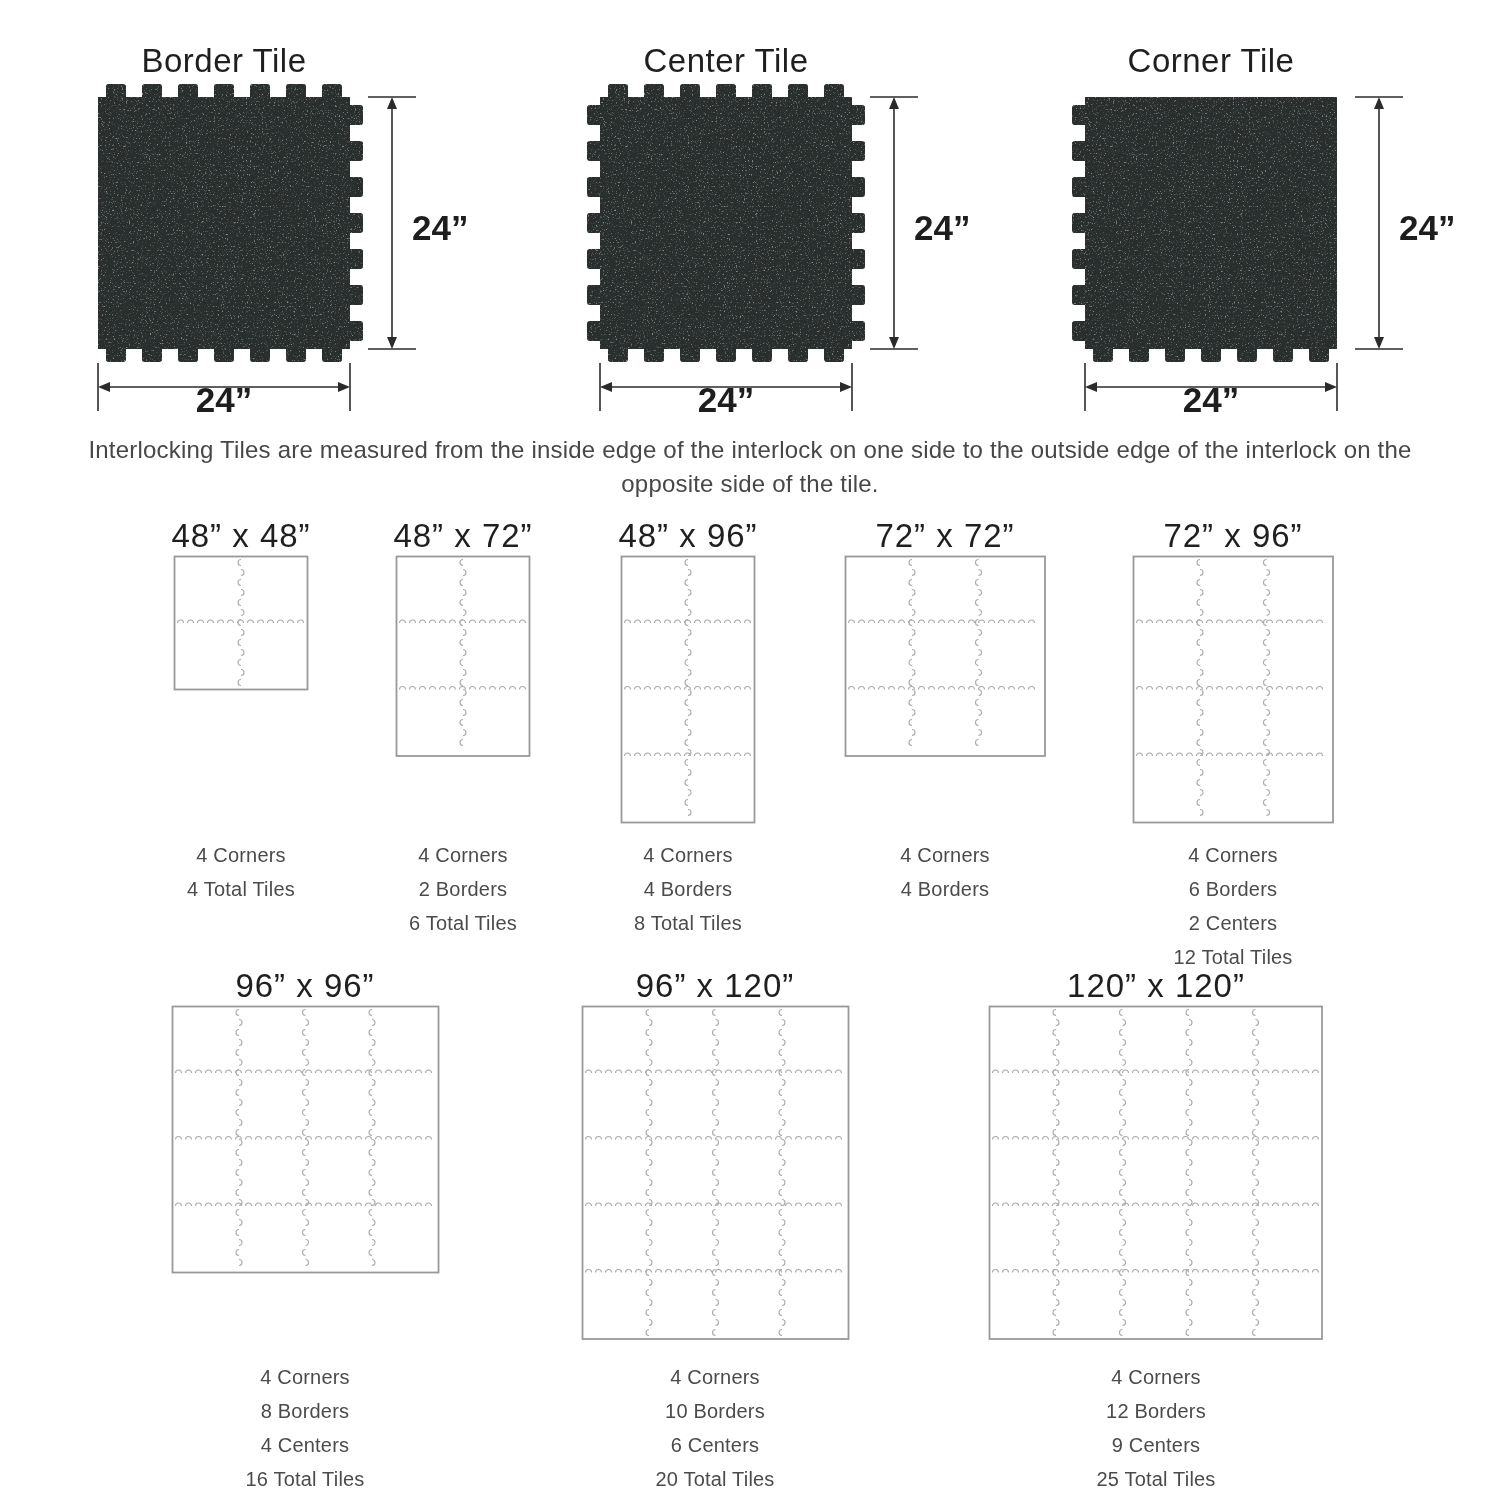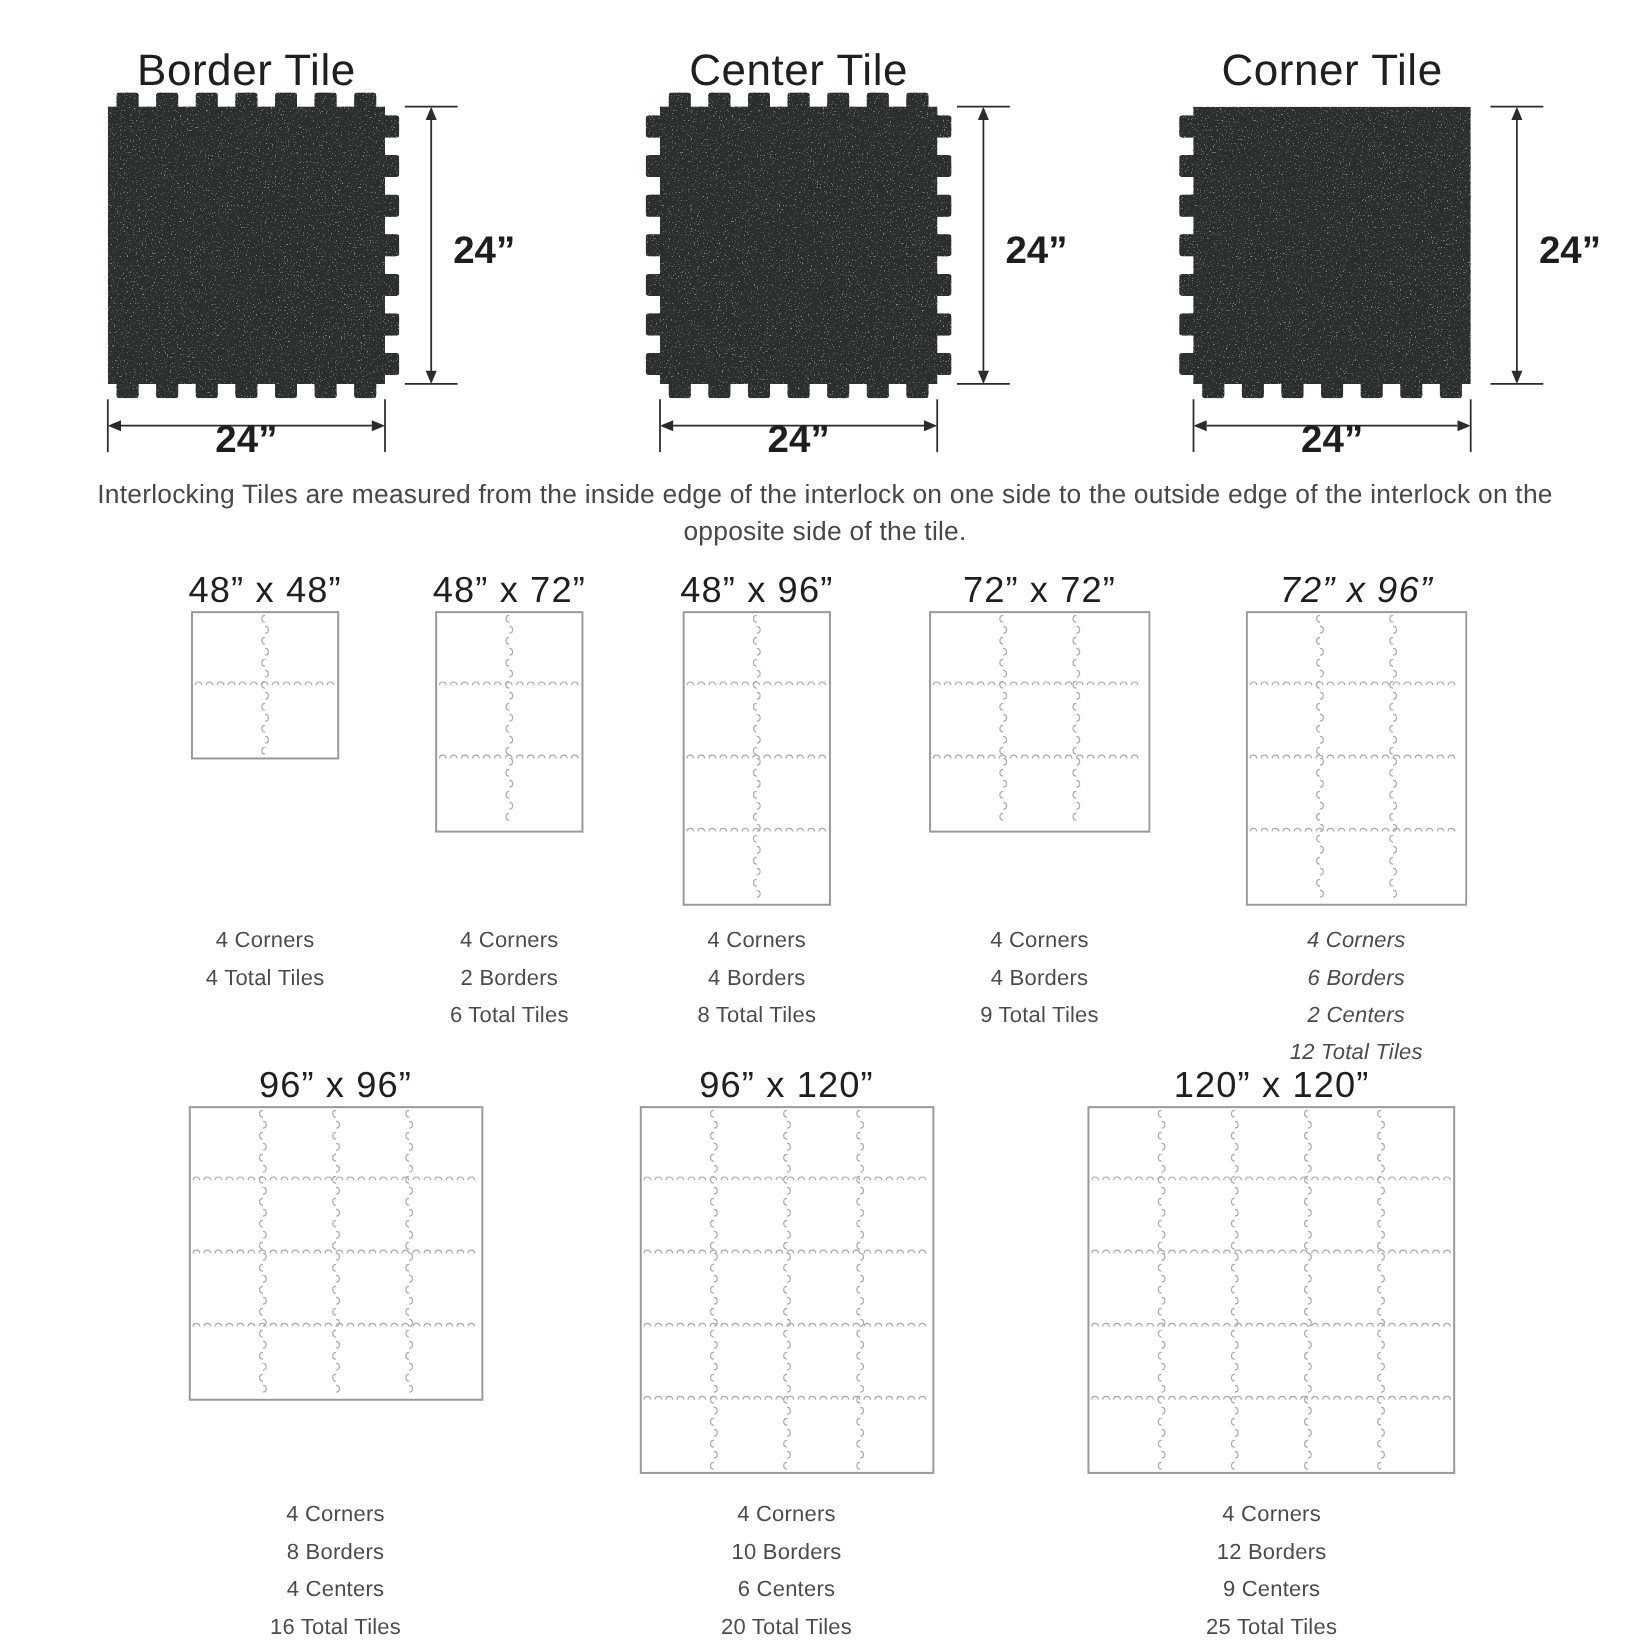"Border Tile" .tile-title { font-size: 40px -> 33px }
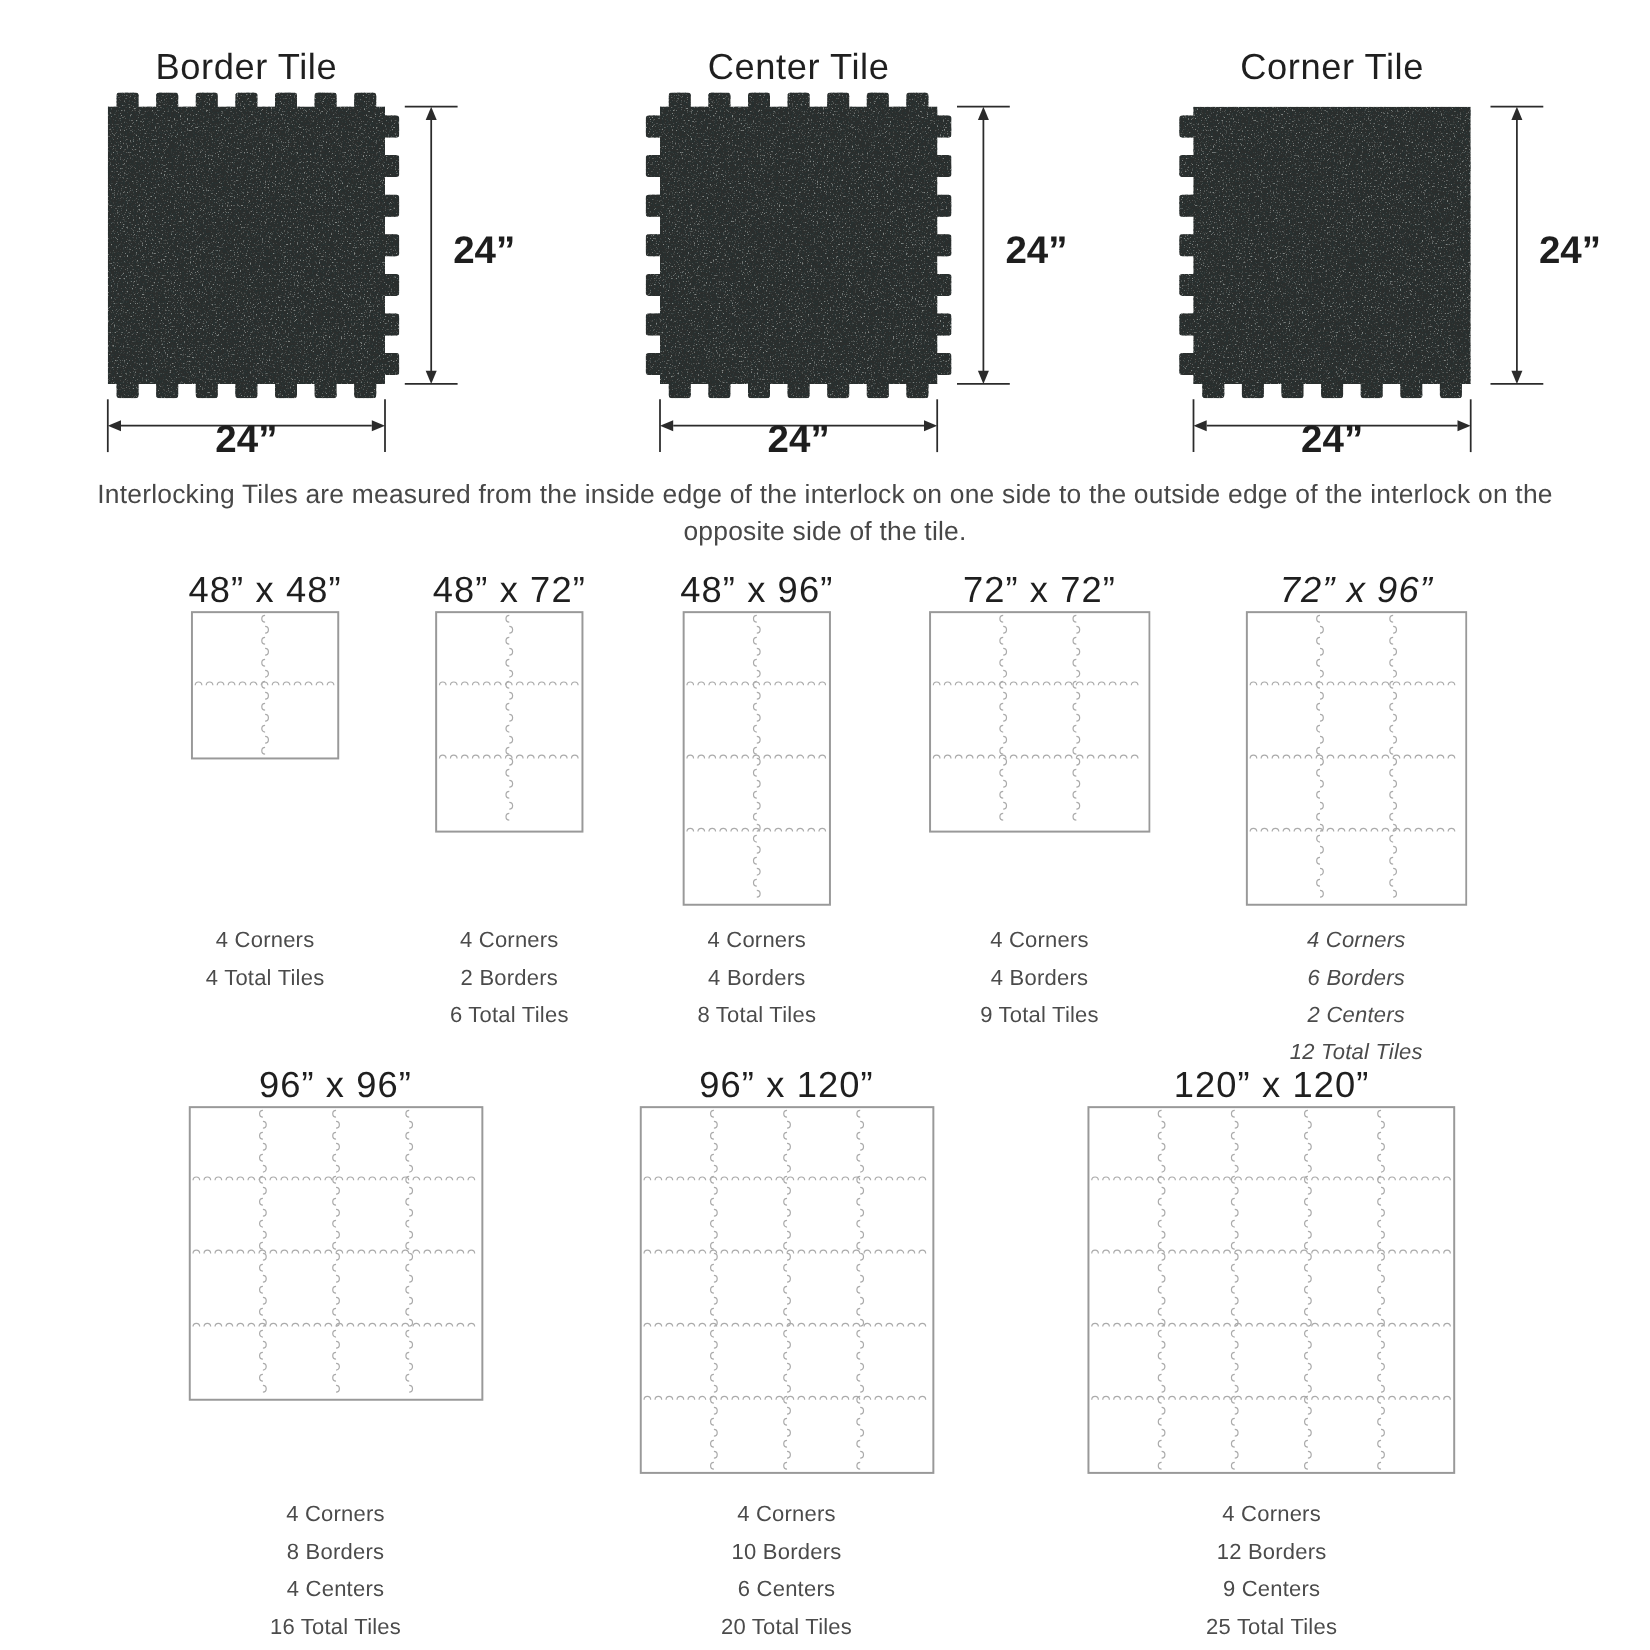"72” x 96”" div.layout-block { font-style: italic -> none }
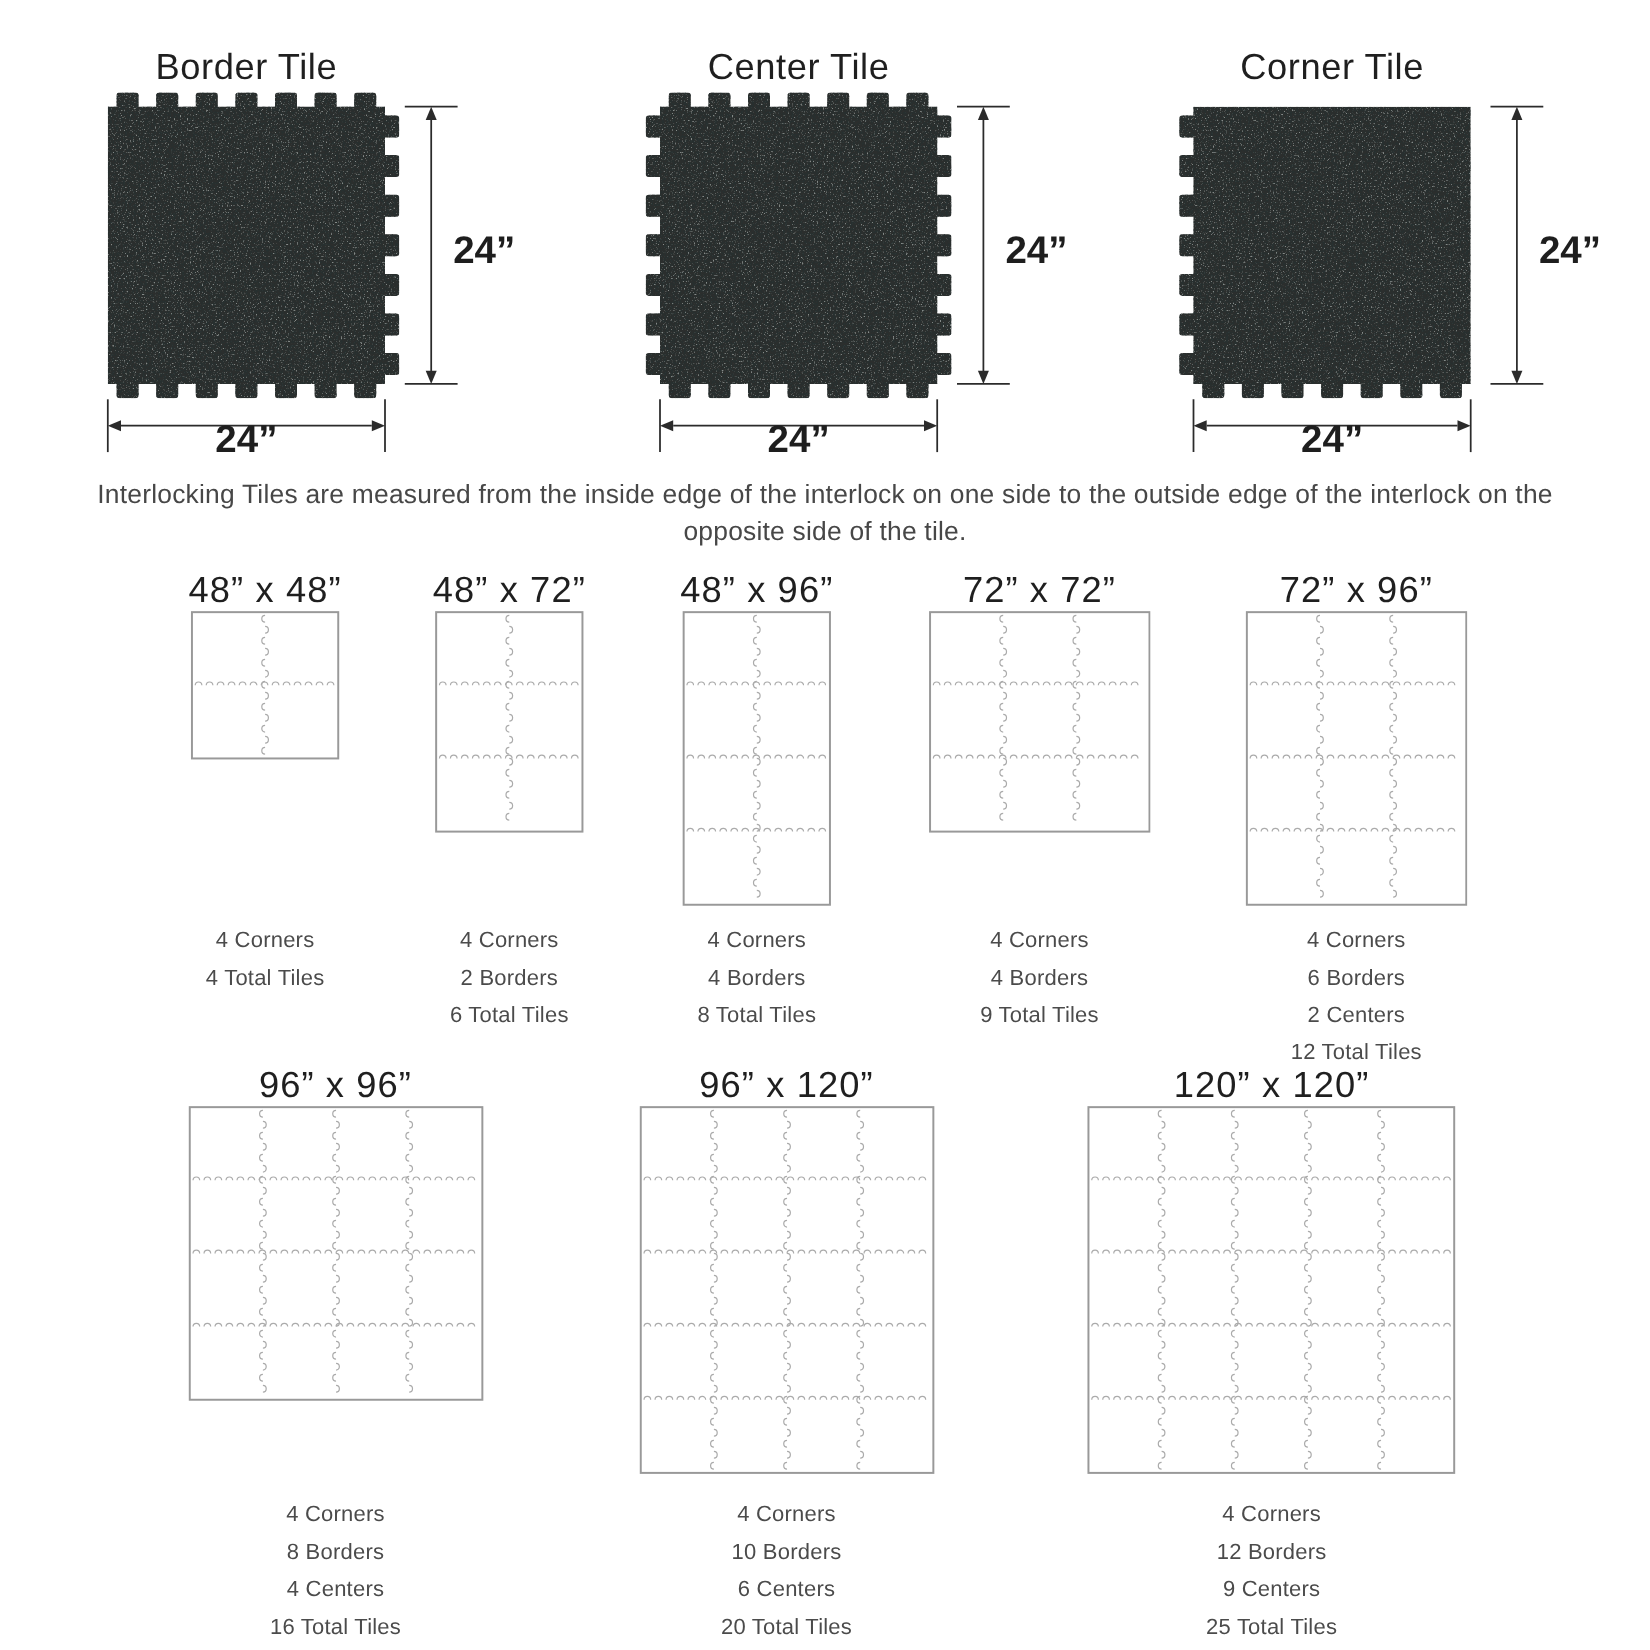"9 Total Tiles" div.stat { html: <div>9 Total Tiles</div> -> none }
